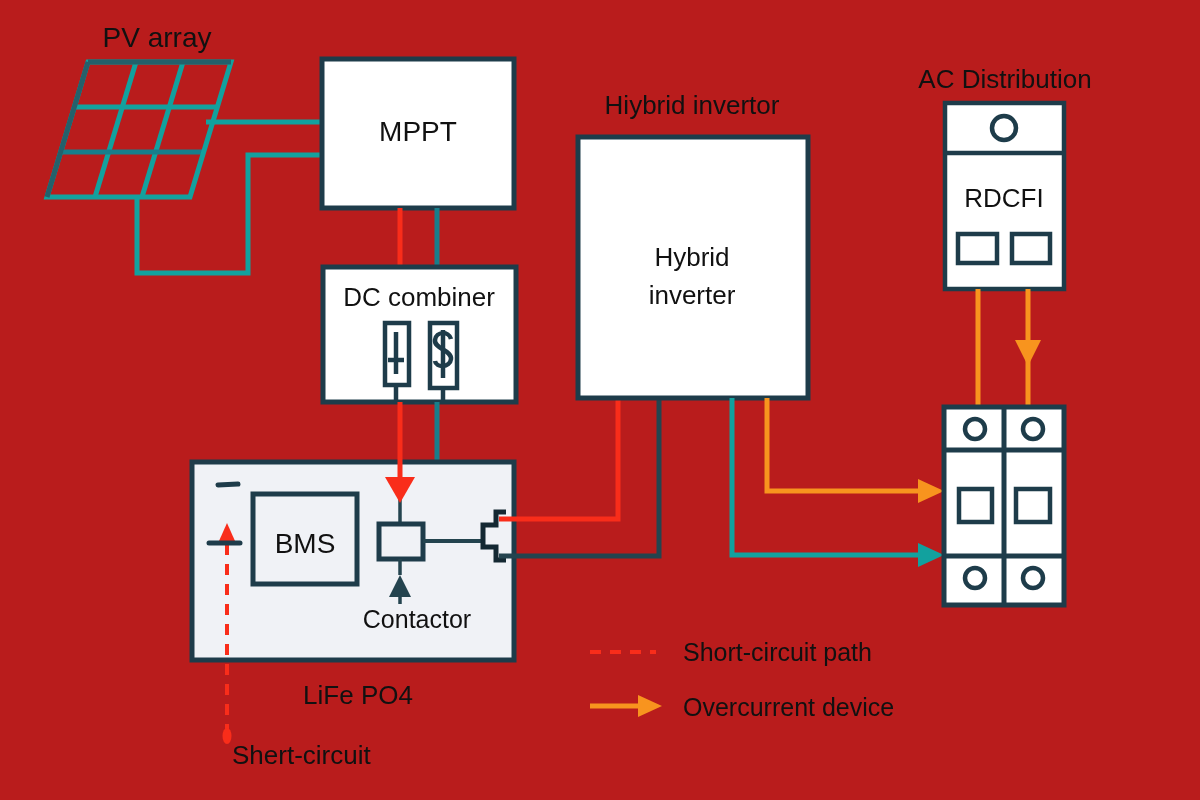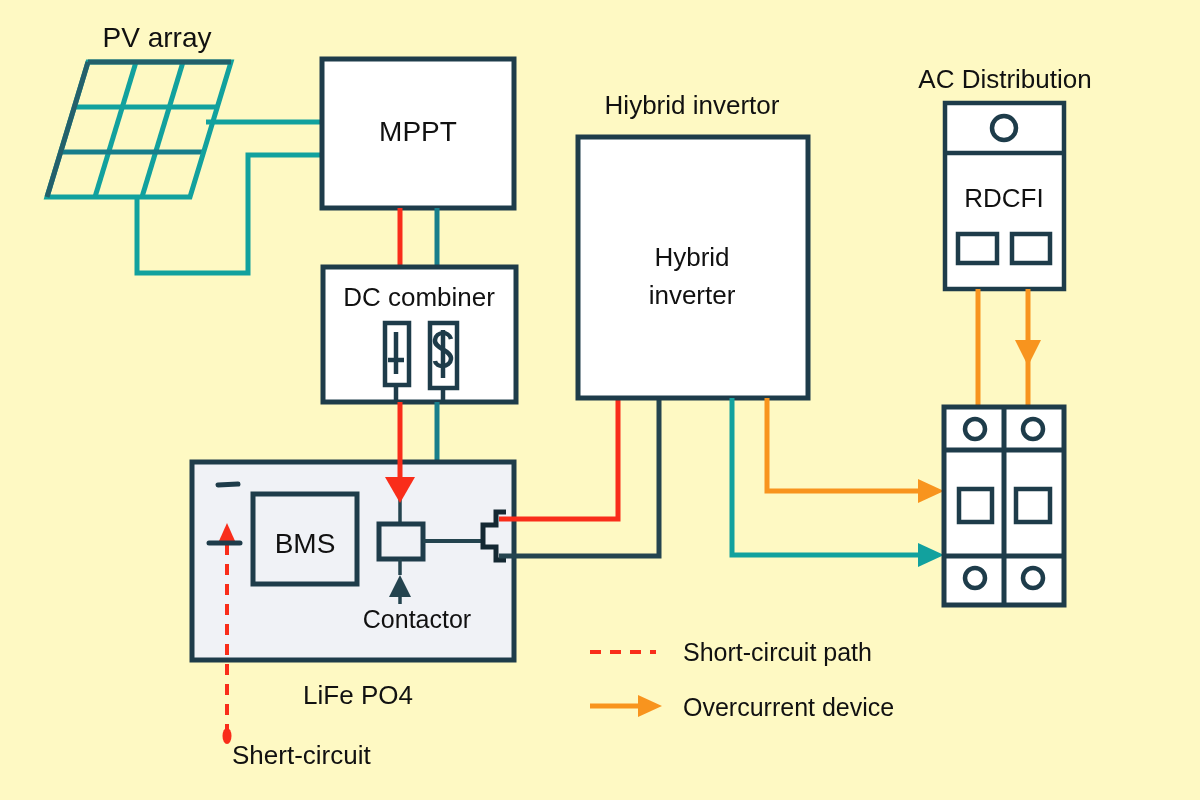"PV array" .canvas { background: #fef9c3 -> #b91c1c }
